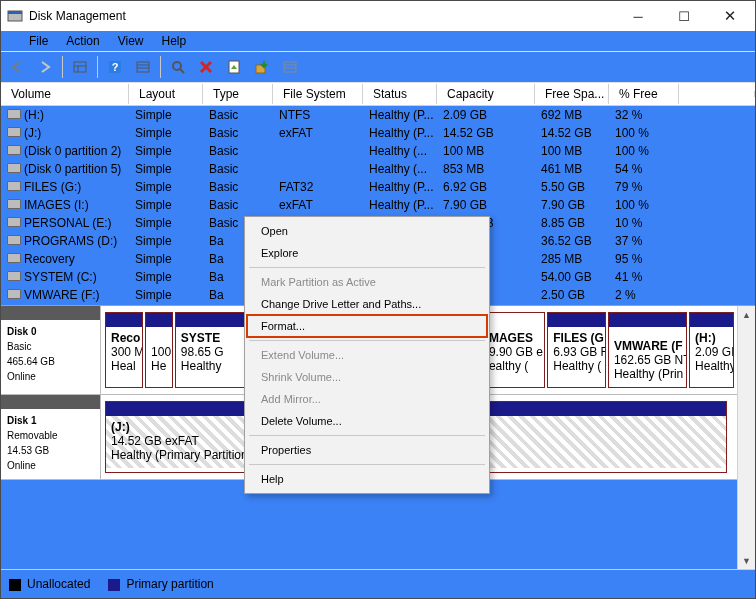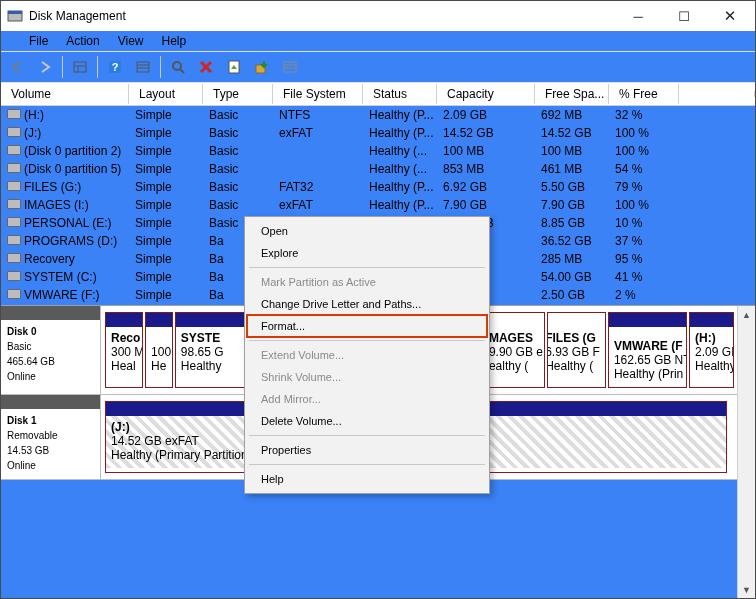"FILES (G" div.part { align-items: flex-end -> none }
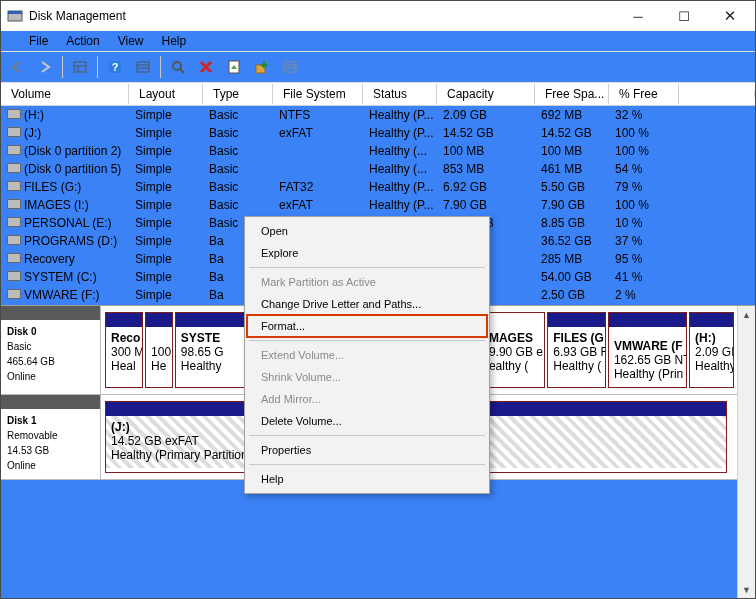"Unallocated" div.legend { html: none -> <div> <span><span></span><span>Unallocated</span></span> <span><span></span><span>Primary partition</span></span> </div> }
